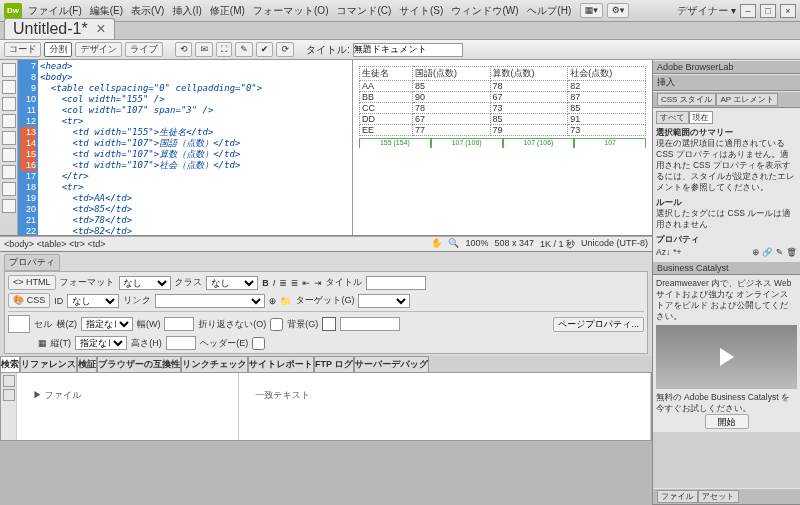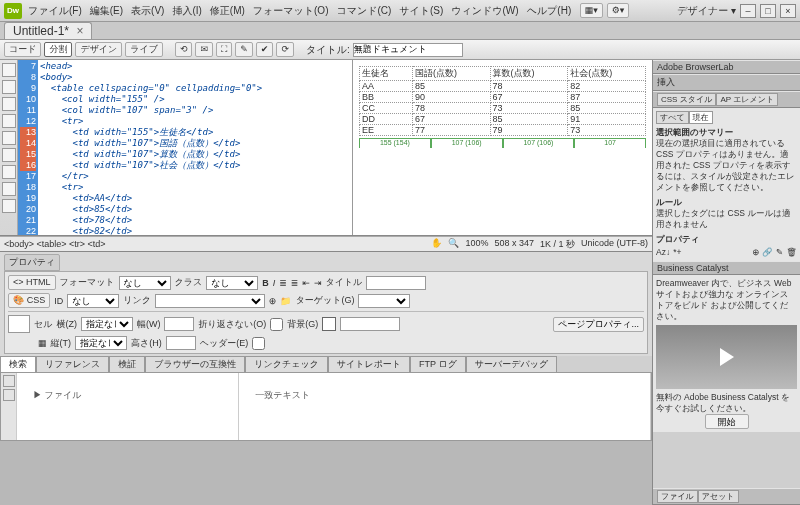"Untitled-1* ×" .doc-tab { font-size: 12px -> 16px }
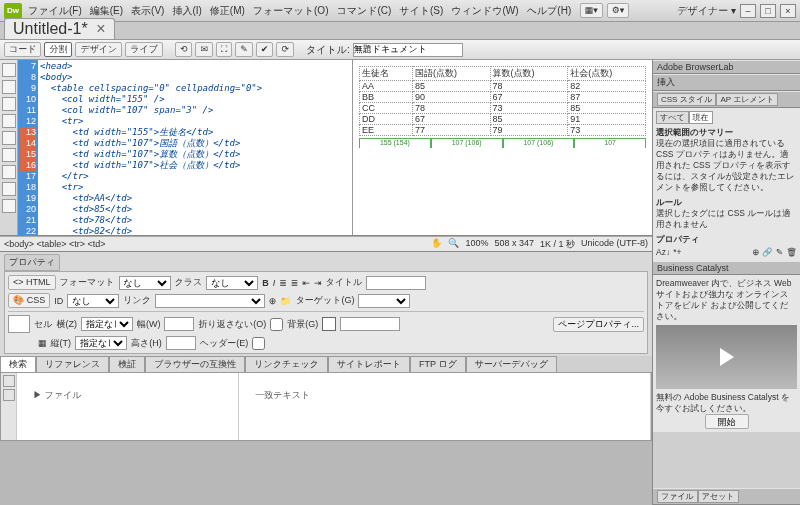"検索" .search-tabs span { font-weight: none -> bold; padding: 1px 8px -> 1px 0 }
